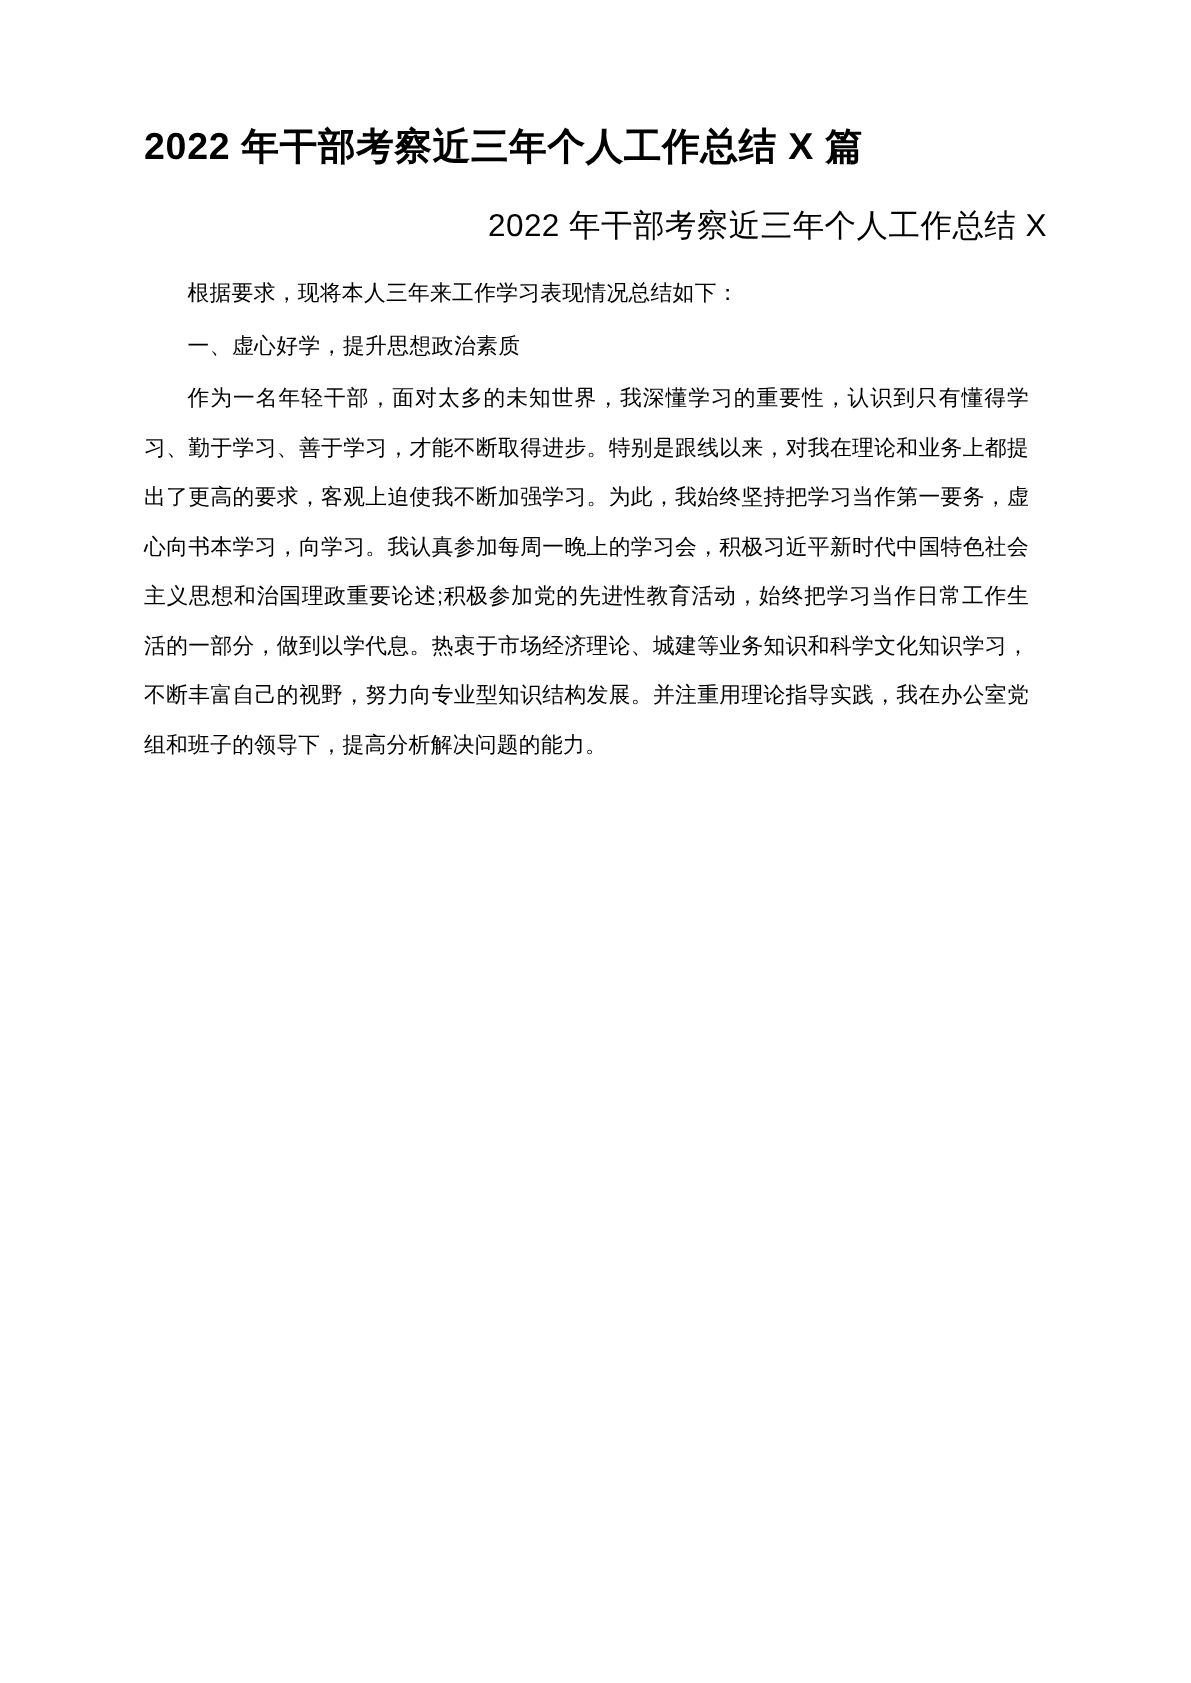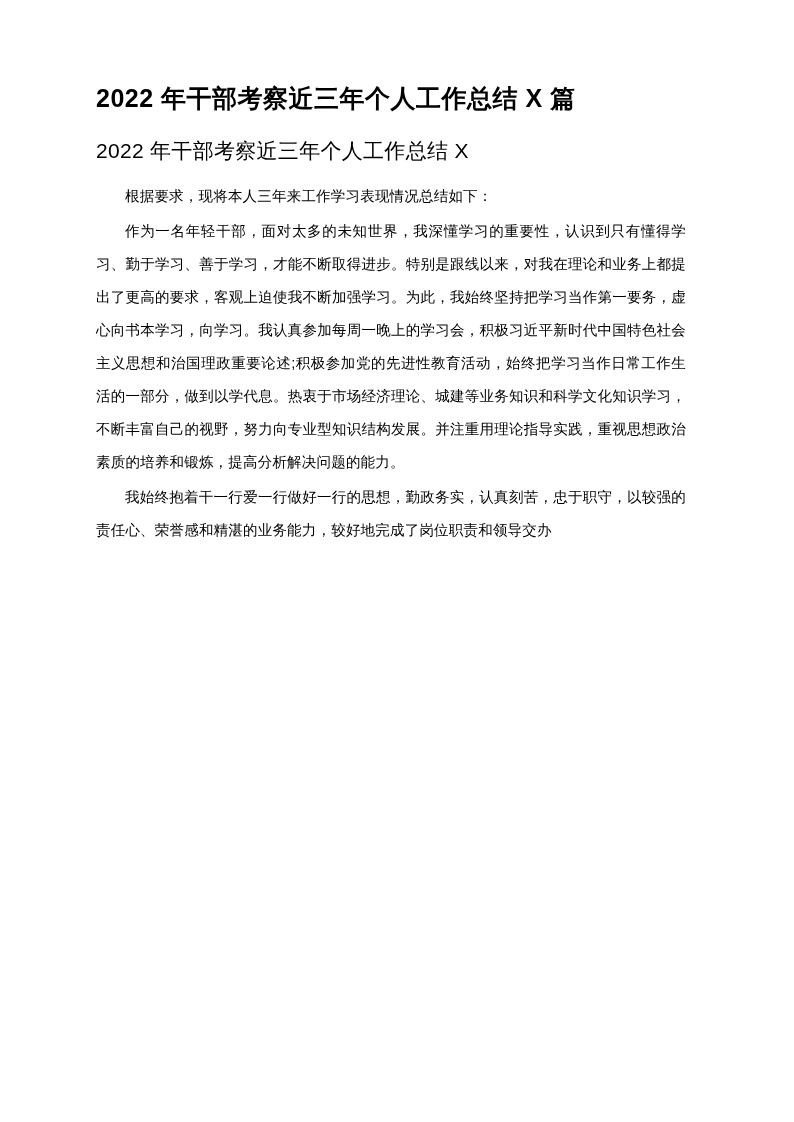"2022 年干部考察近三年个人工作总结 X" .doc-subtitle { text-align: none -> right }
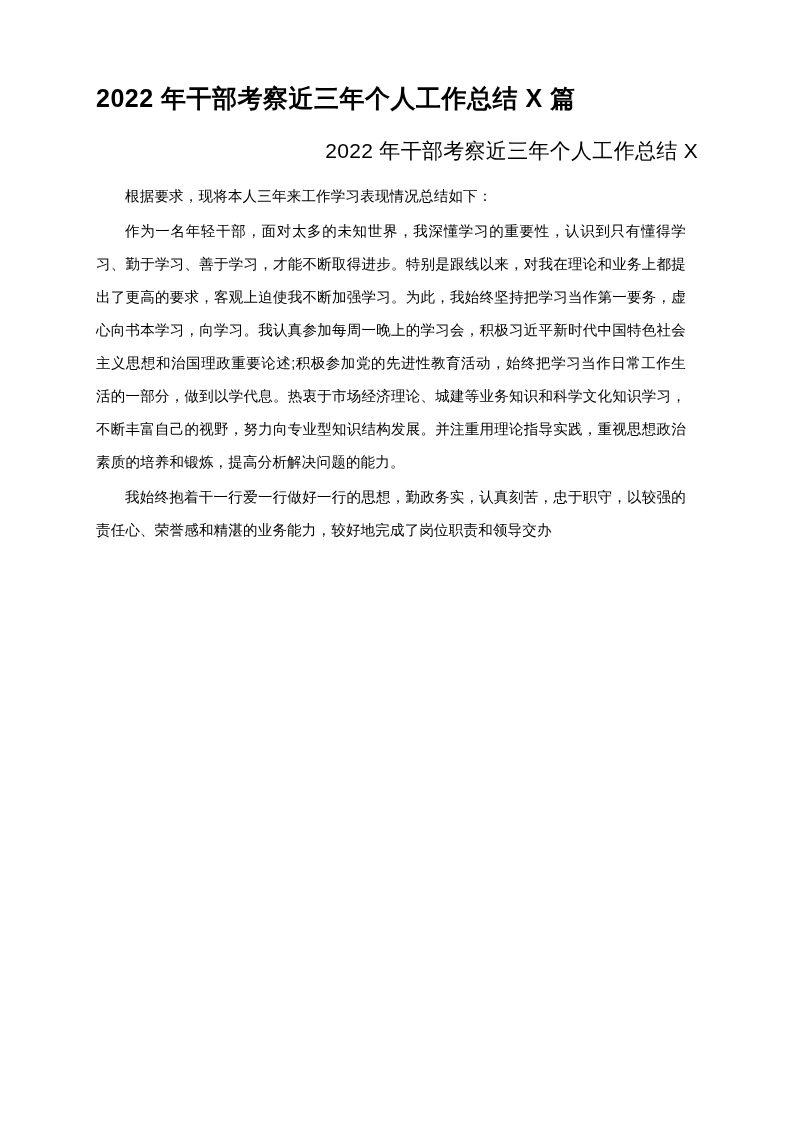"一、虚心好学，提升思想政治素质" p.para { html: none -> <p>一、虚心好学，提升思想政治素质</p> }
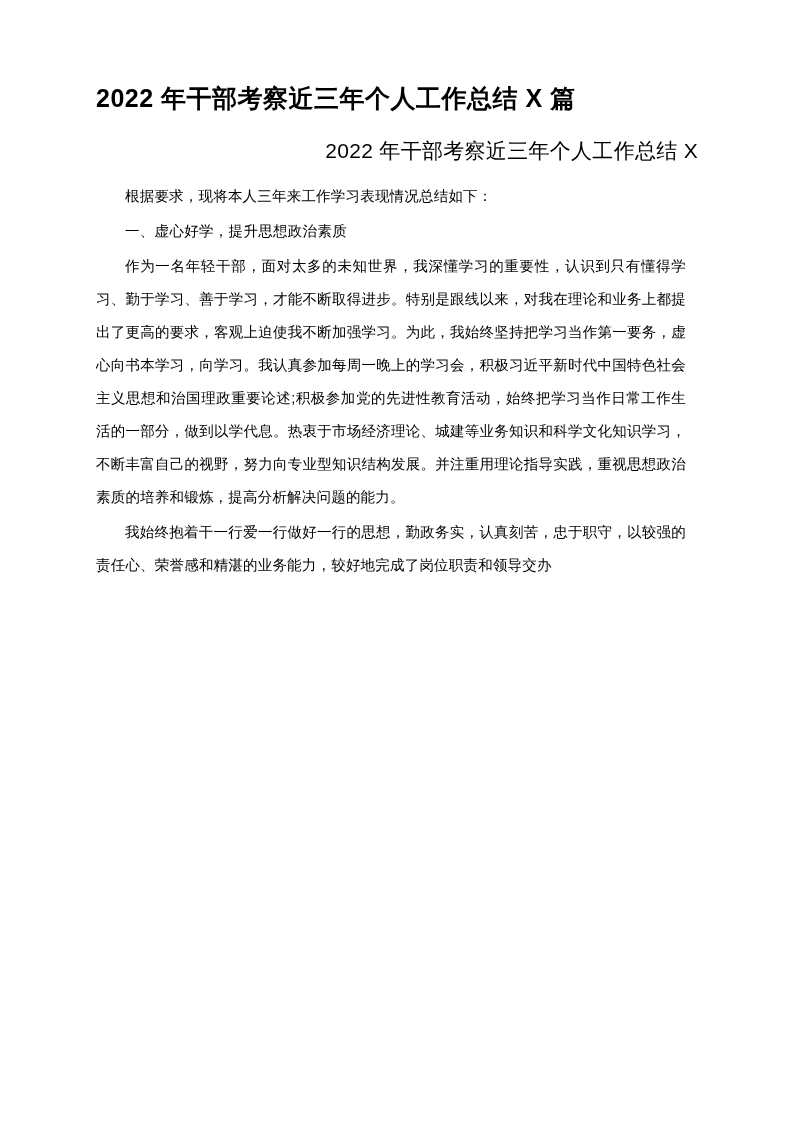"作为一名年轻干部，面对太多的未知世界，我深懂学习的重要性，认识到只有懂得学习、勤" p.para { text: 重视思想政治素质的培养和锻炼 -> 我在办公室党组和班子的领导下 }
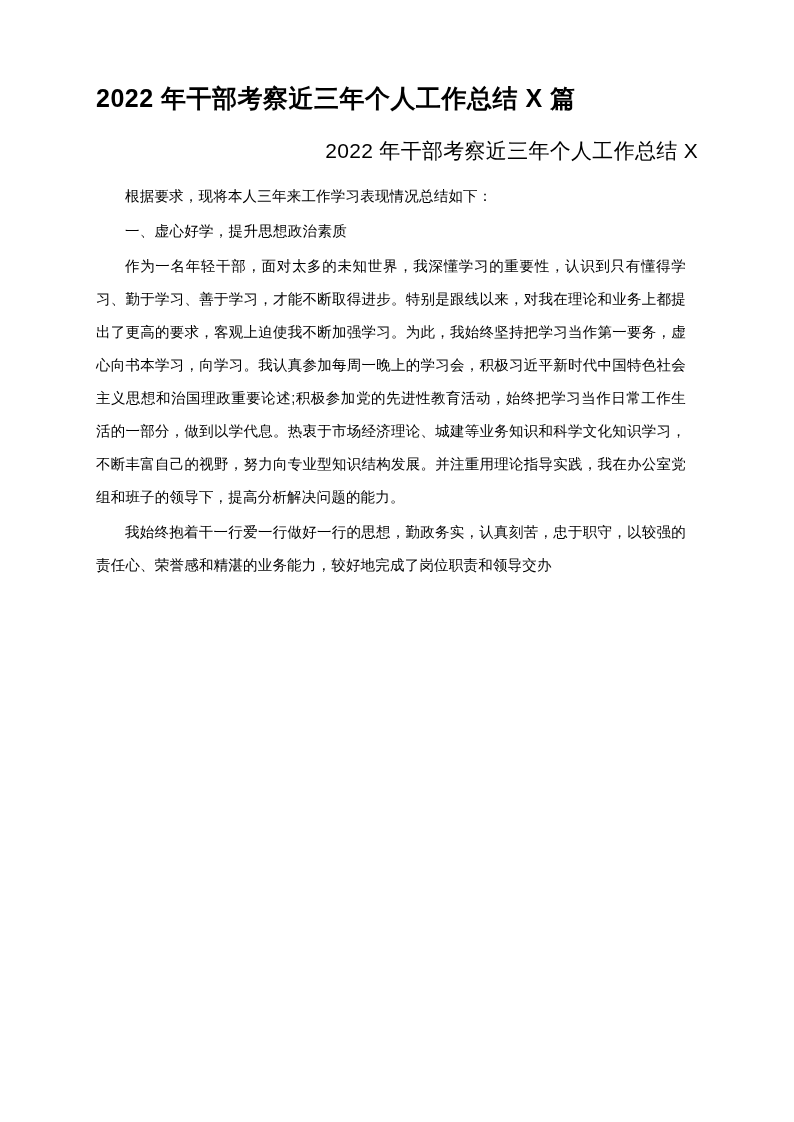"我始终抱着干一行爱一行做好一行的思想，勤政务实，认真刻苦，忠于职守，以较强的责任" p.para { html: <p>我始终抱着干一行爱一行做好一行的思想，勤政务实，认真刻苦，忠于职守，以较强的责任心、荣誉感和精湛的业务能力，较好地完成了岗位职责和领导交办</p> -> none }
